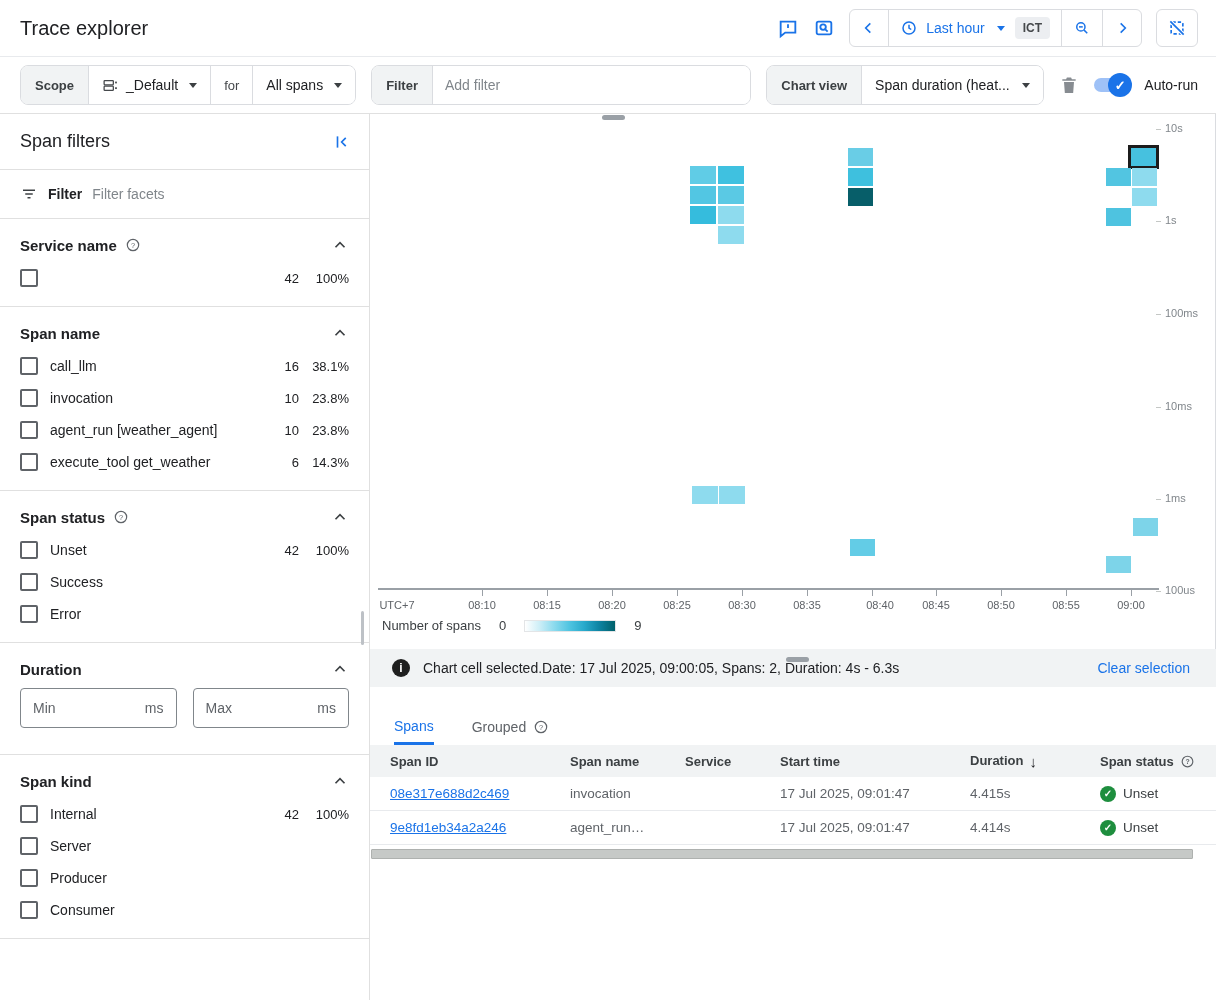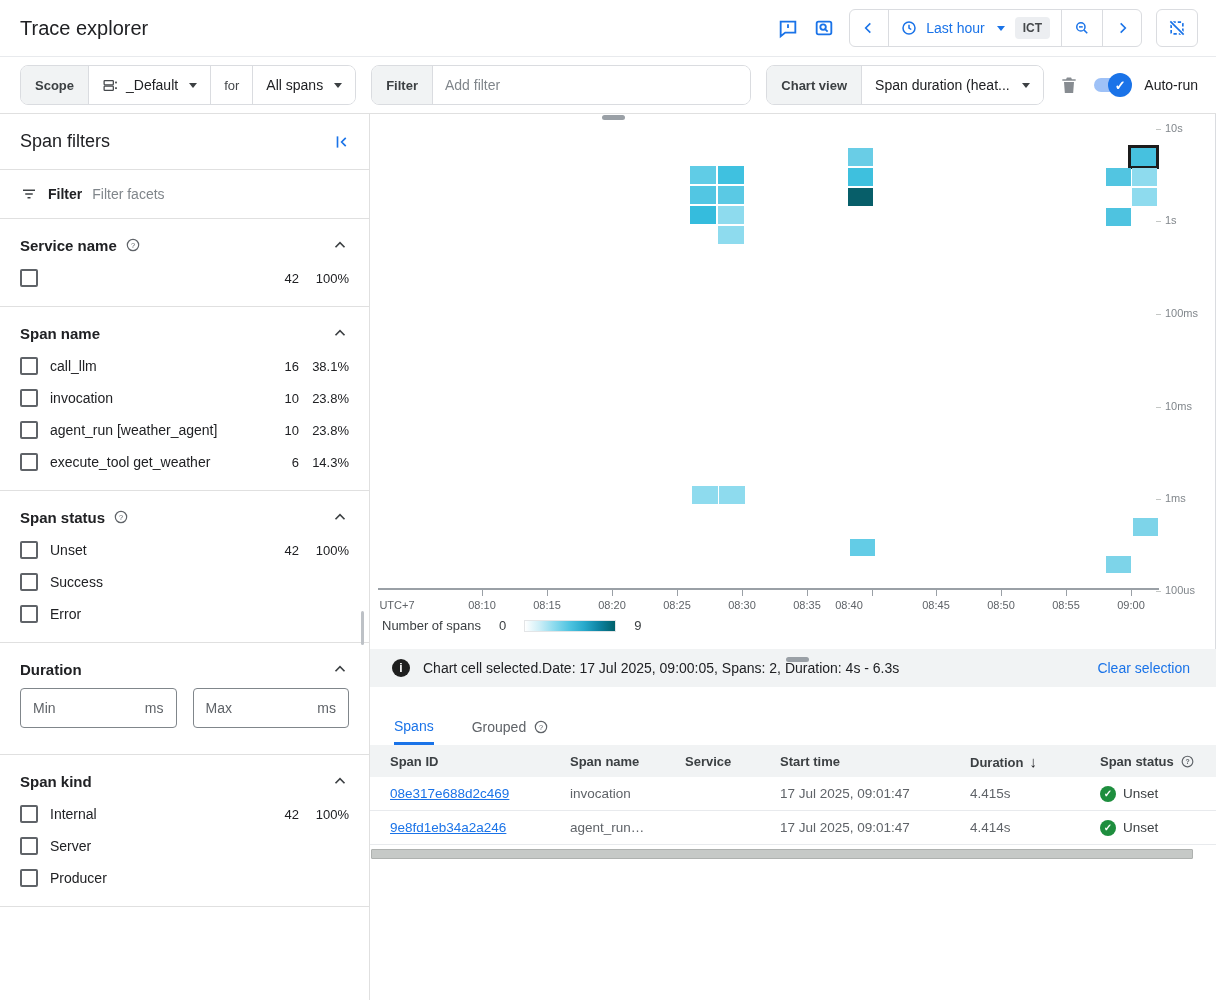"08:40" div.xlabel { left: 479px -> 510px }
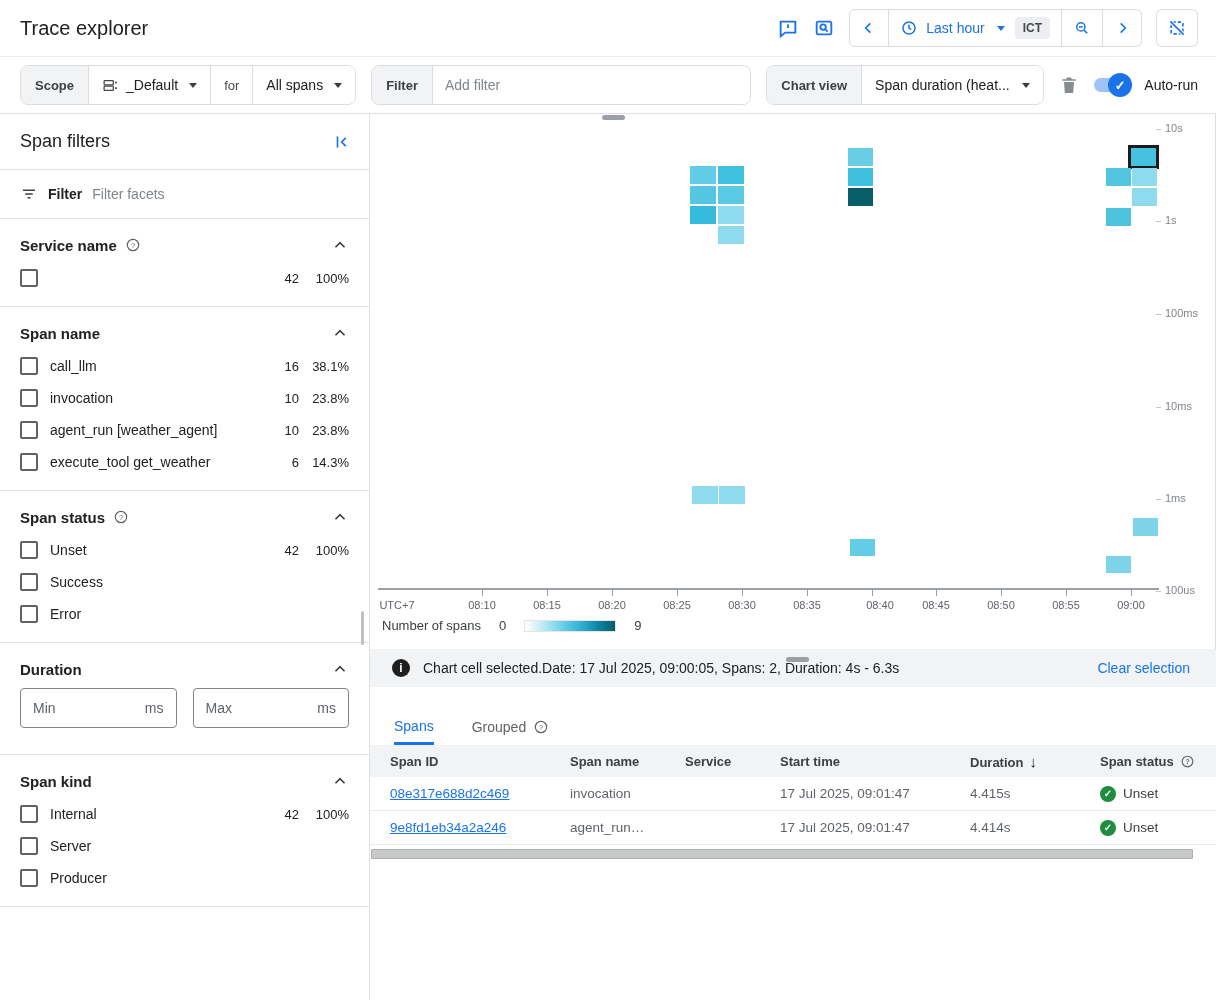"Span ID" .th { align-items: flex-end -> flex-start }
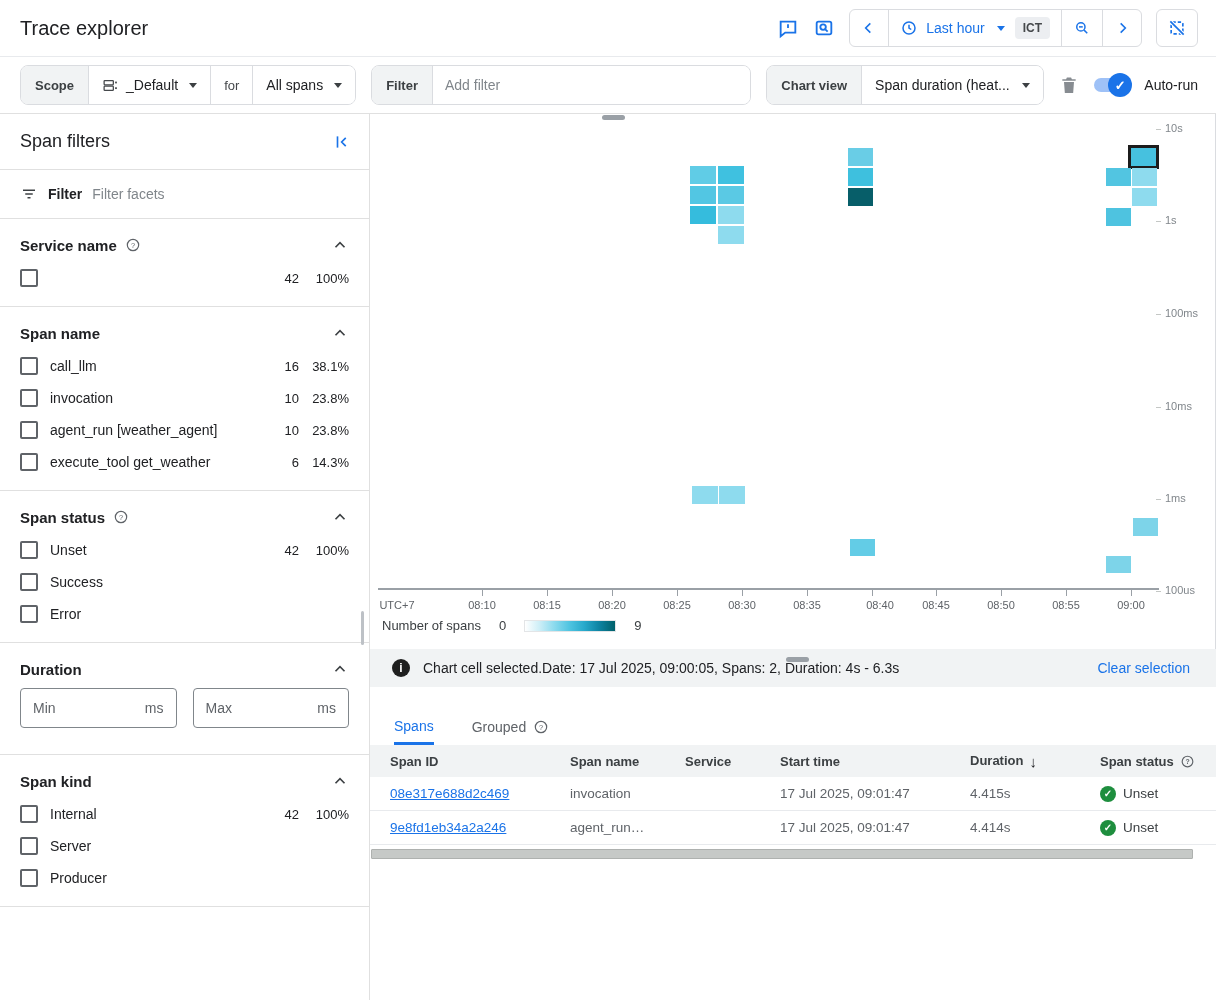"Consumer" div.facet-row { html: none -> <div> <span></span> <span>Consumer</span> <span></span> <span></span> </div> }
